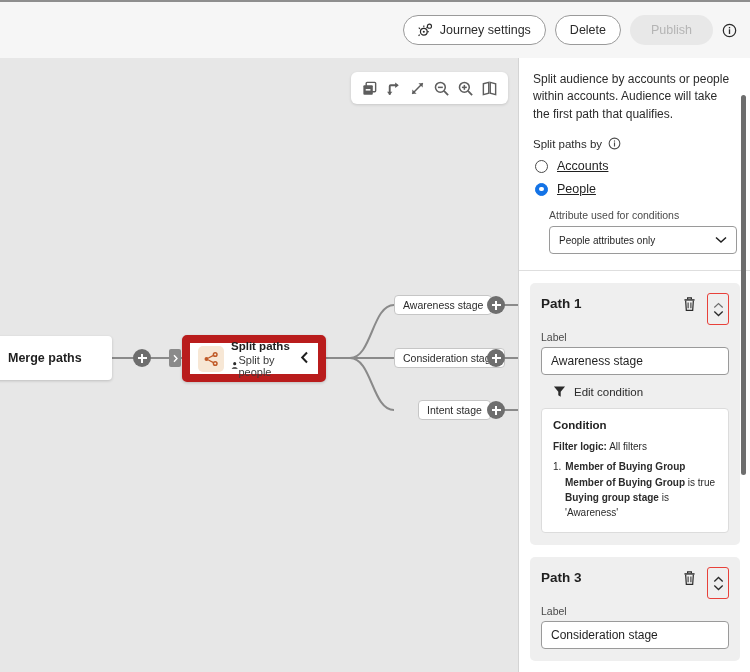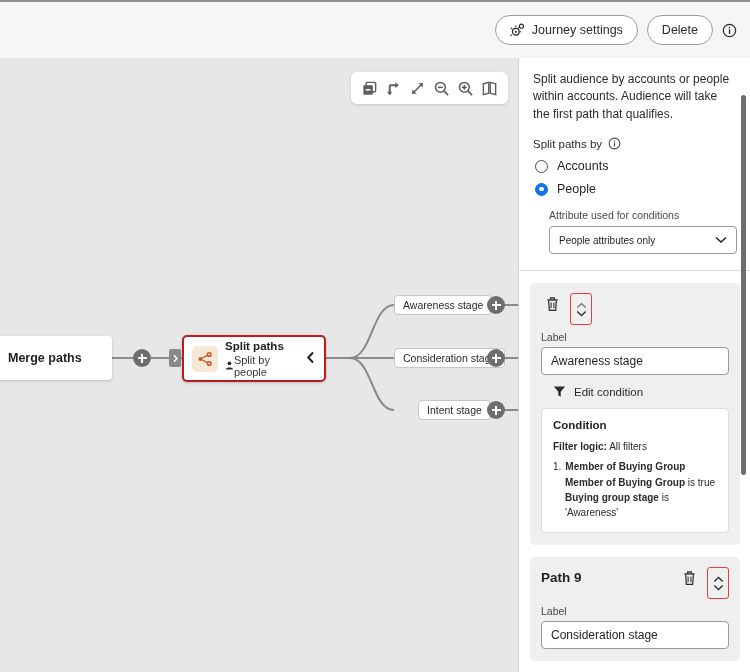"Publish" div.tb-btn { html: none -> <div> <span>Publish</span> </div> }
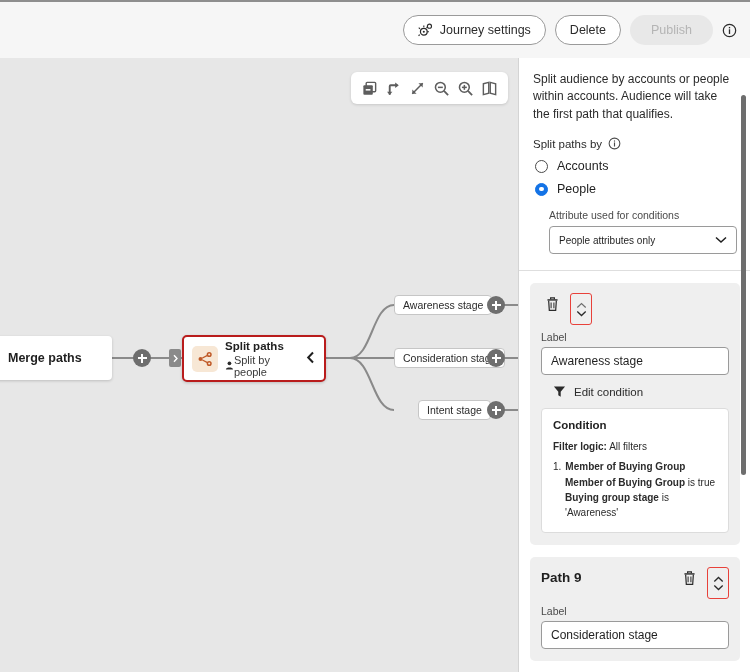"Accounts" .radio-row { text-decoration: none -> underline }
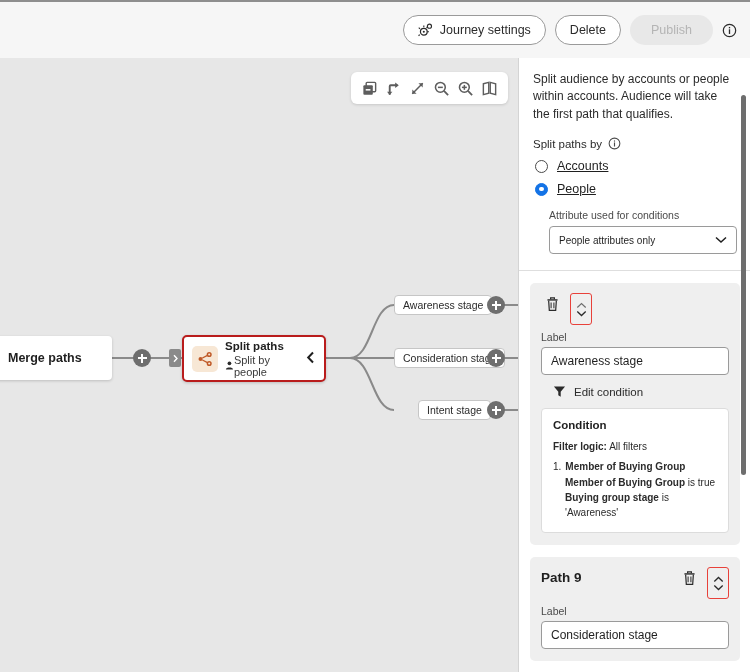"Path 1" div.pc-title { html: none -> <div>Path 1</div> }
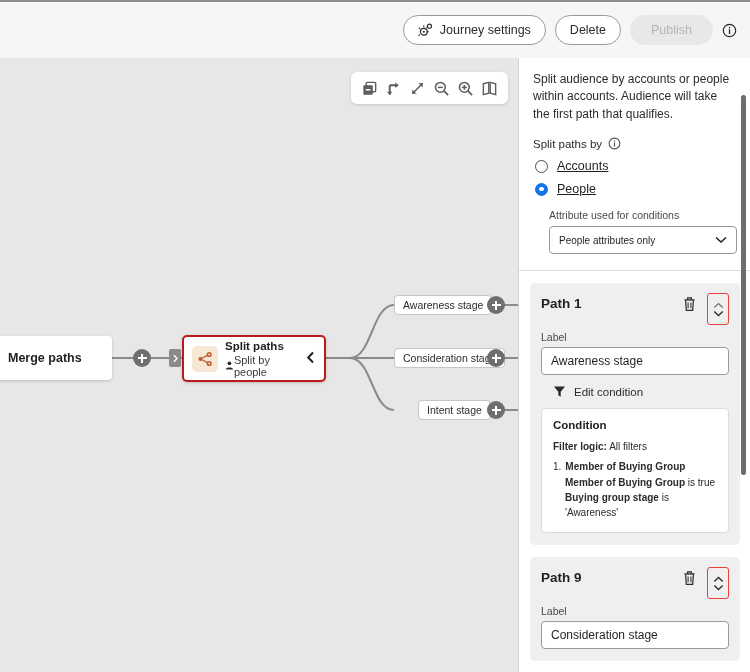"Split paths" #split-node { border: 2px solid #b91c1c -> 8px solid #b91c1c }
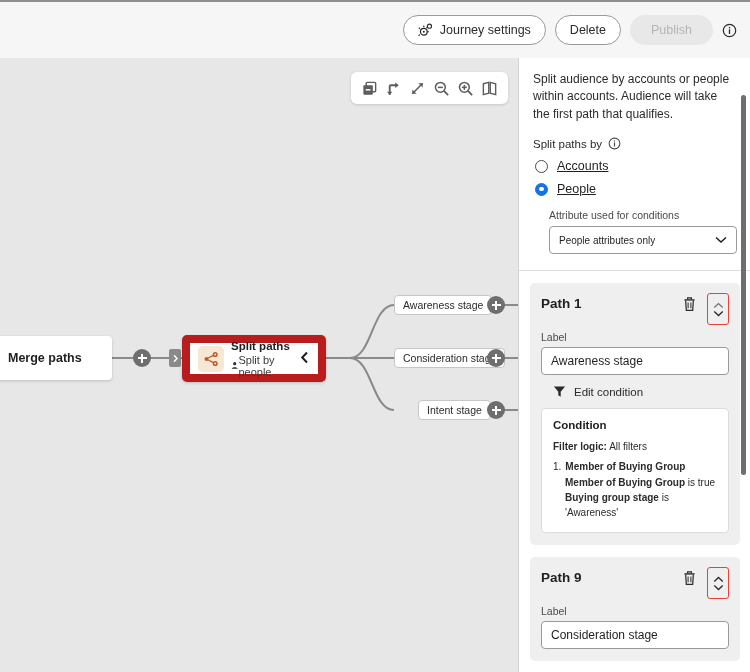"Path 9" div.pc-title { text: 9 -> 3 }
